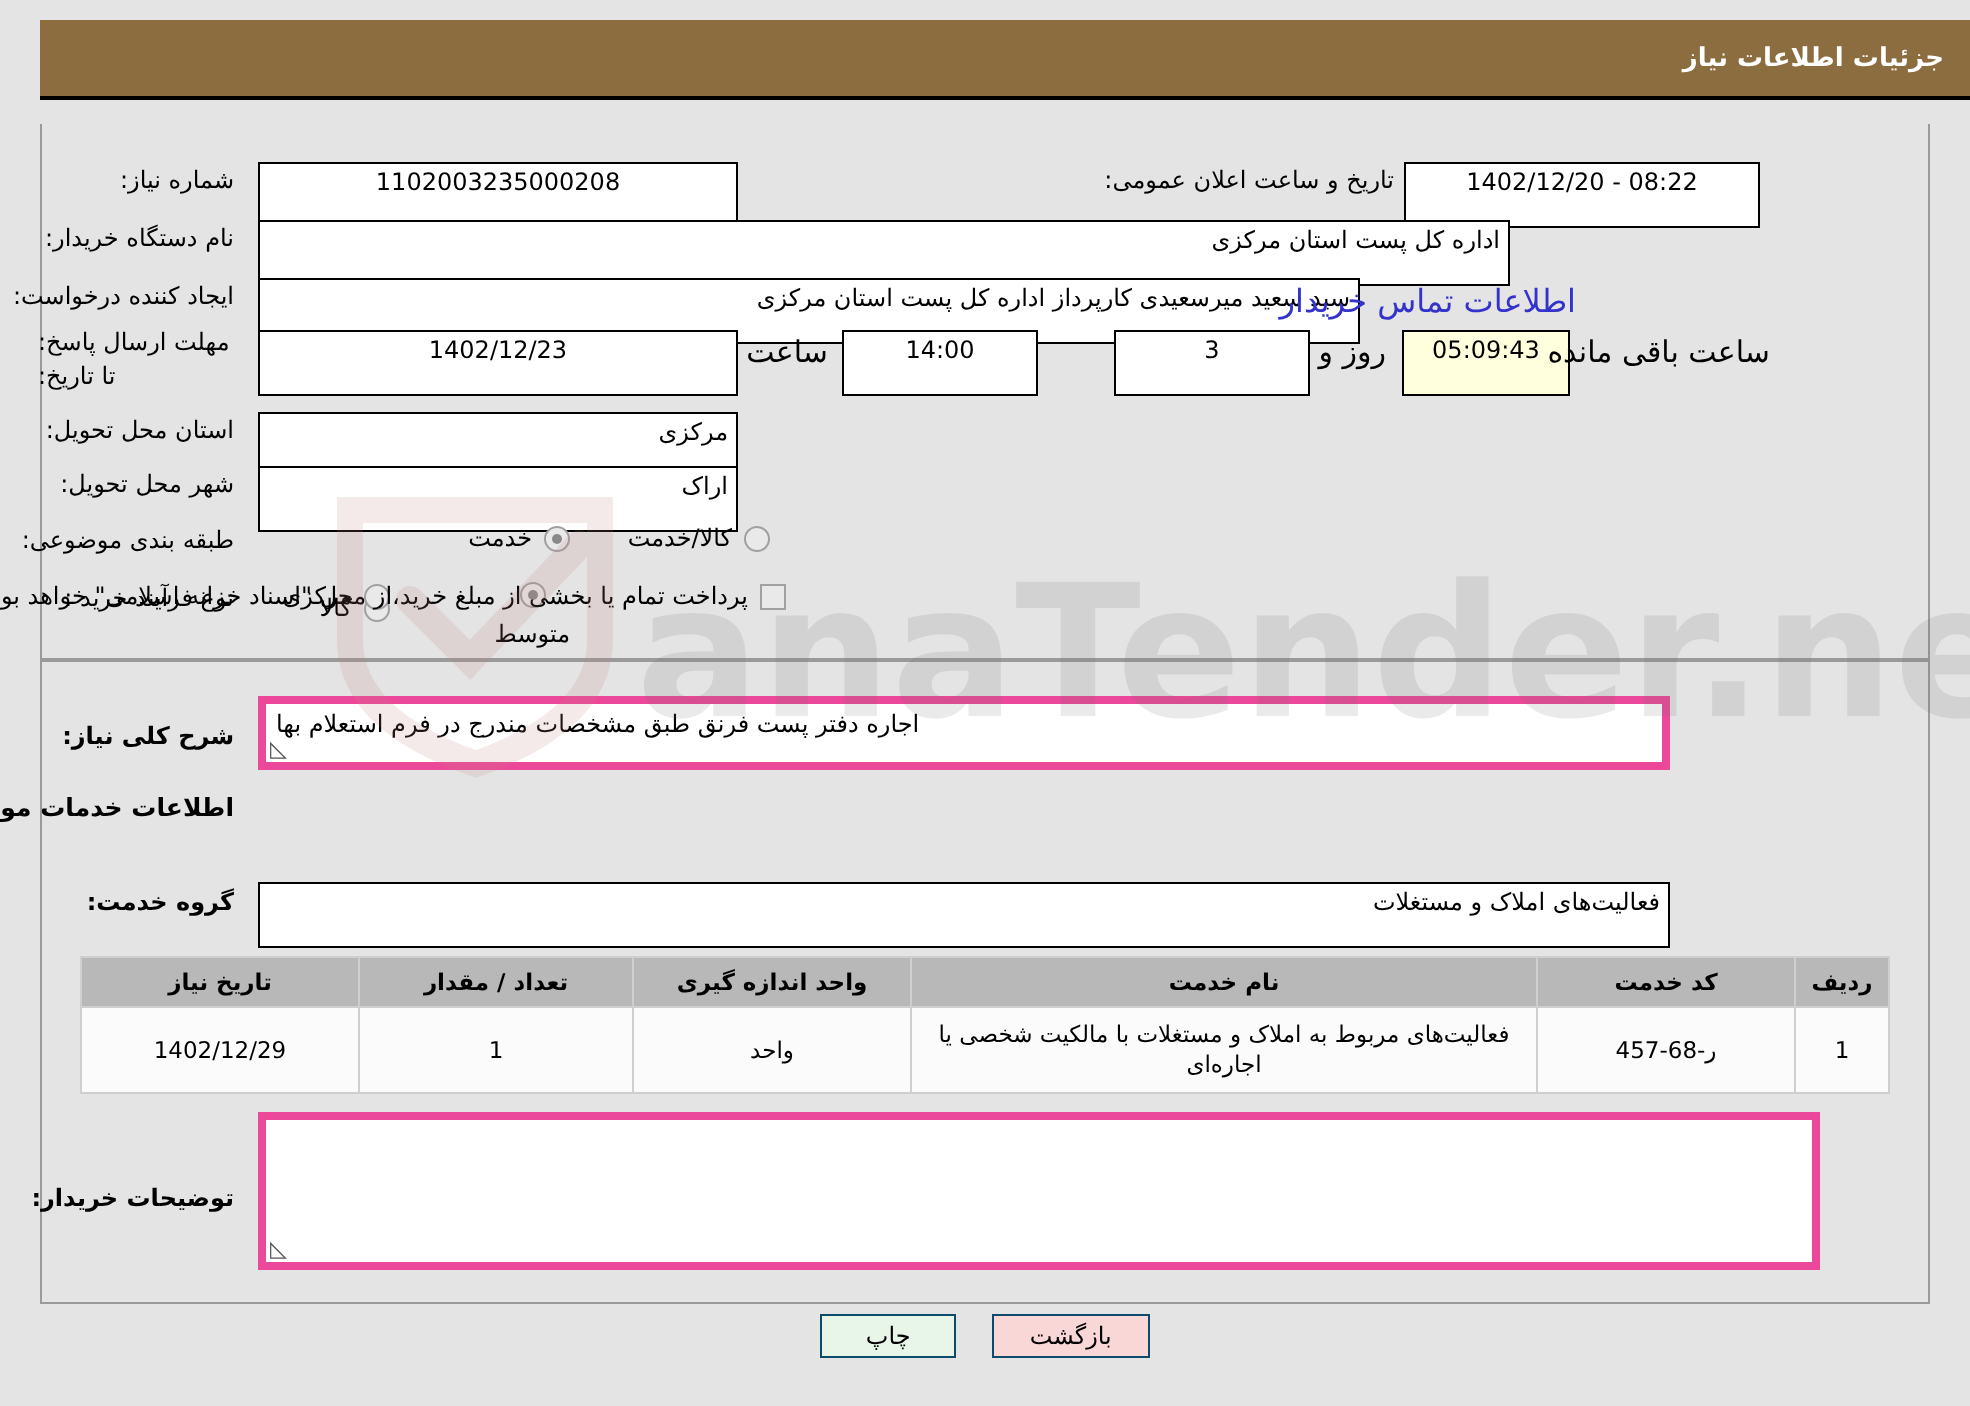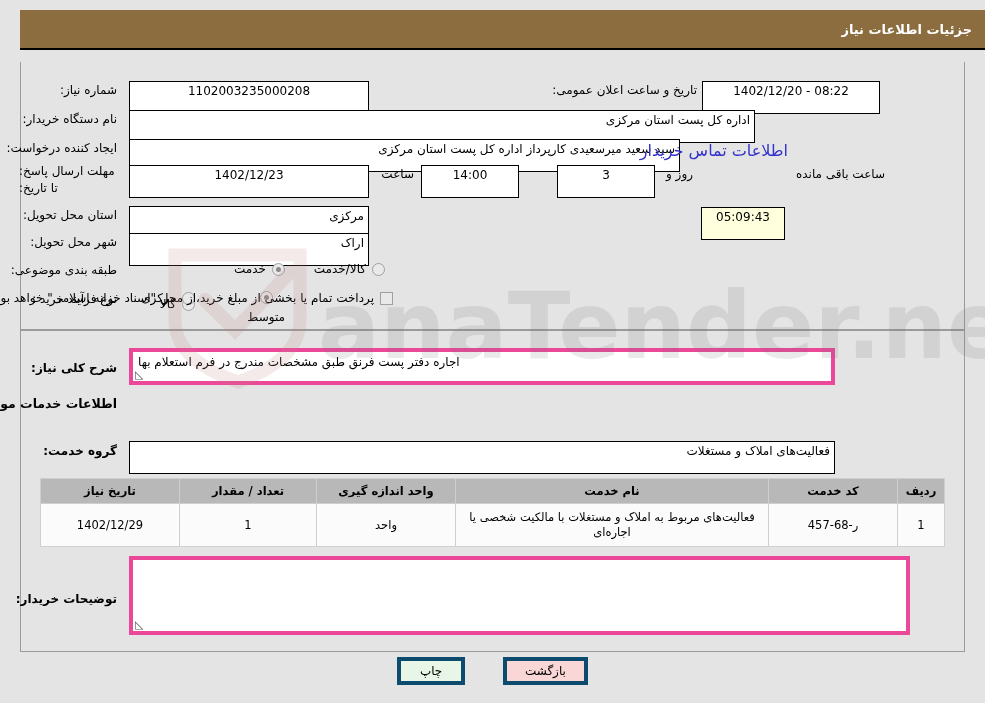"ساعت" .plain { font-size: 12px -> 15px }
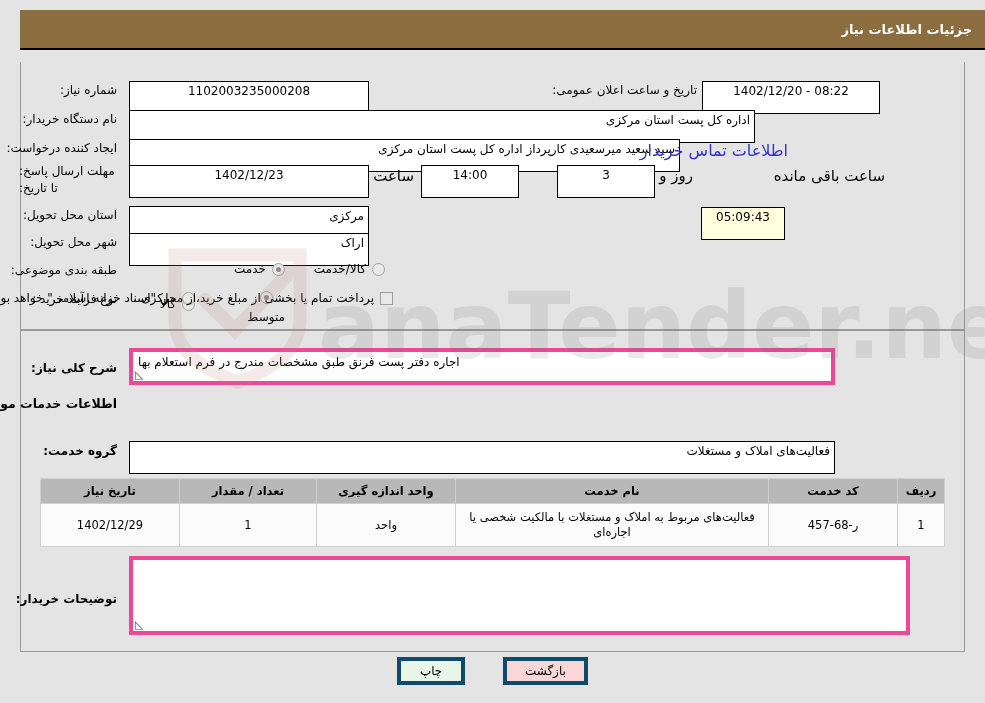"05:09:43" .fbox.yellow { margin-top: 42px -> none }
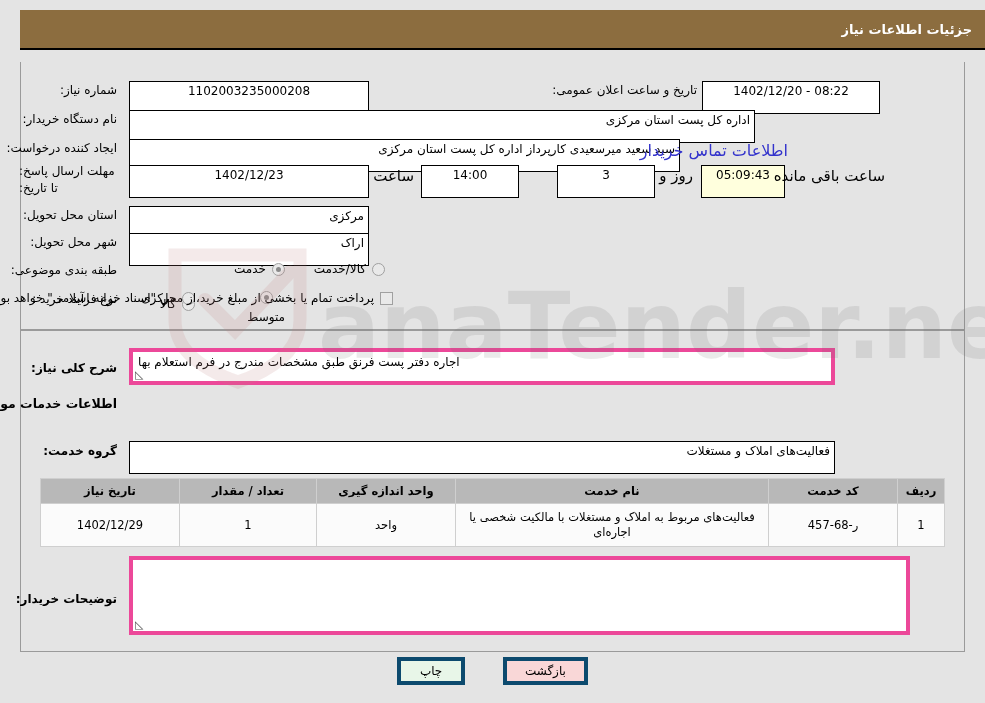"چاپ" .btn { border: 4px solid #0c4a6e -> 1px solid #0c4a6e; margin: 0 17px -> 0 7px }
